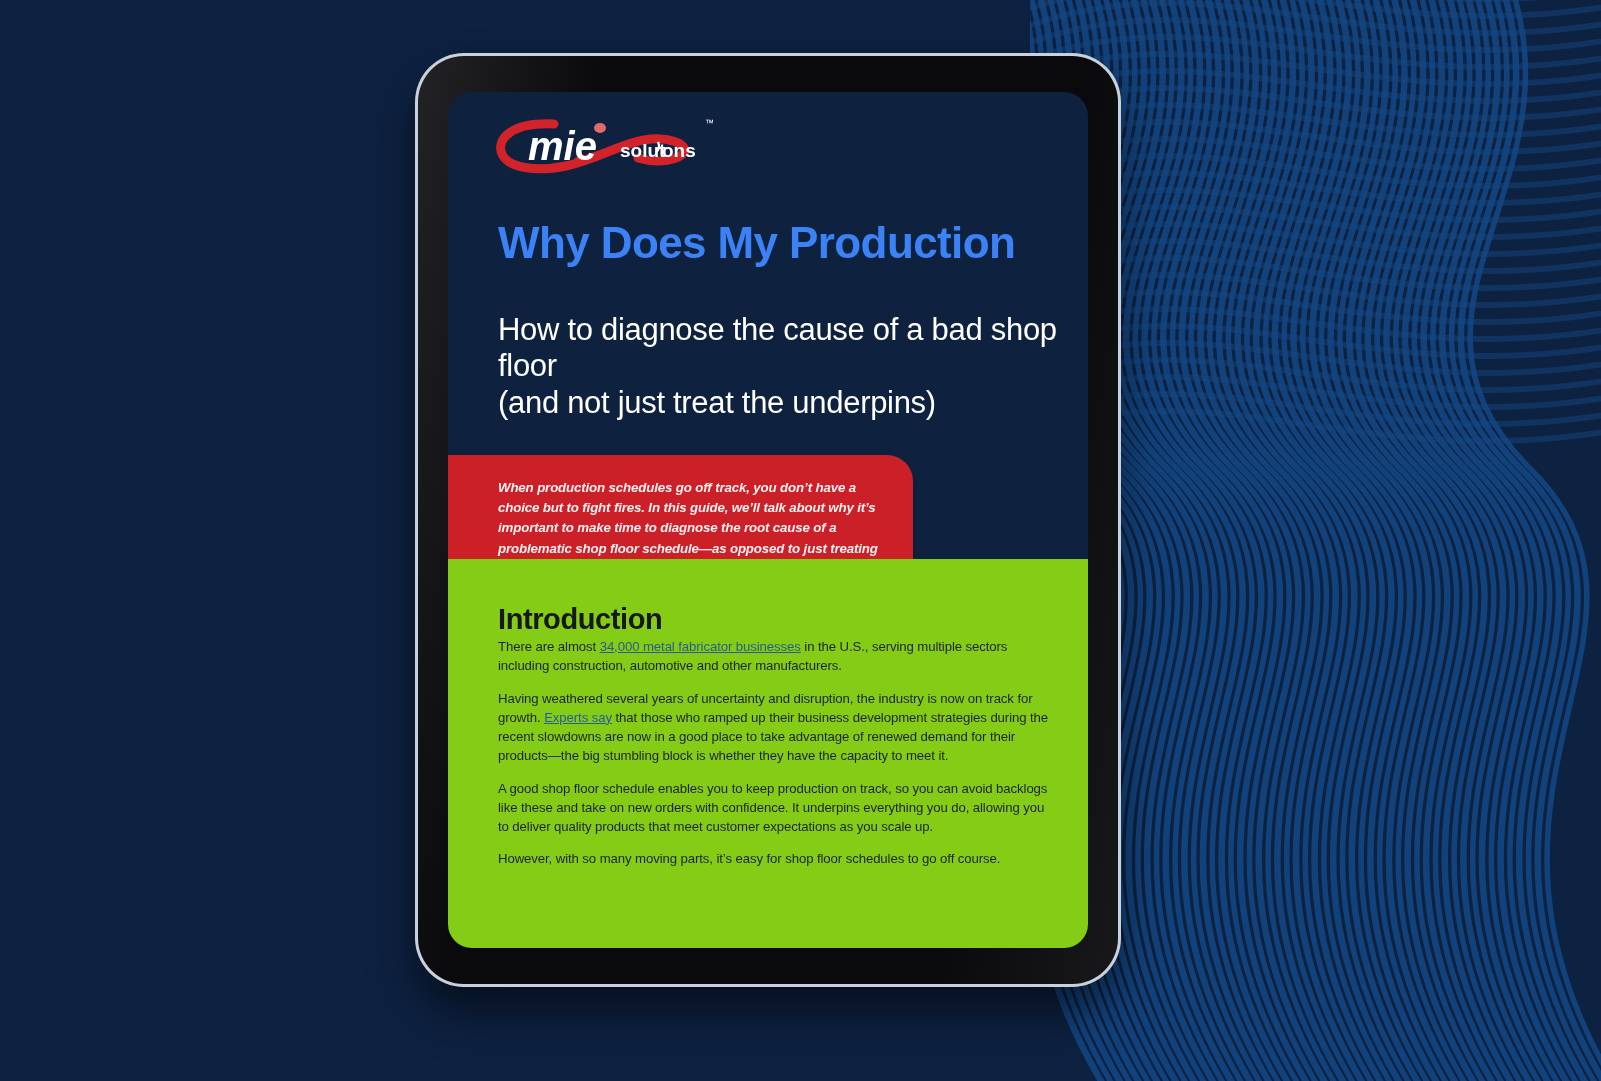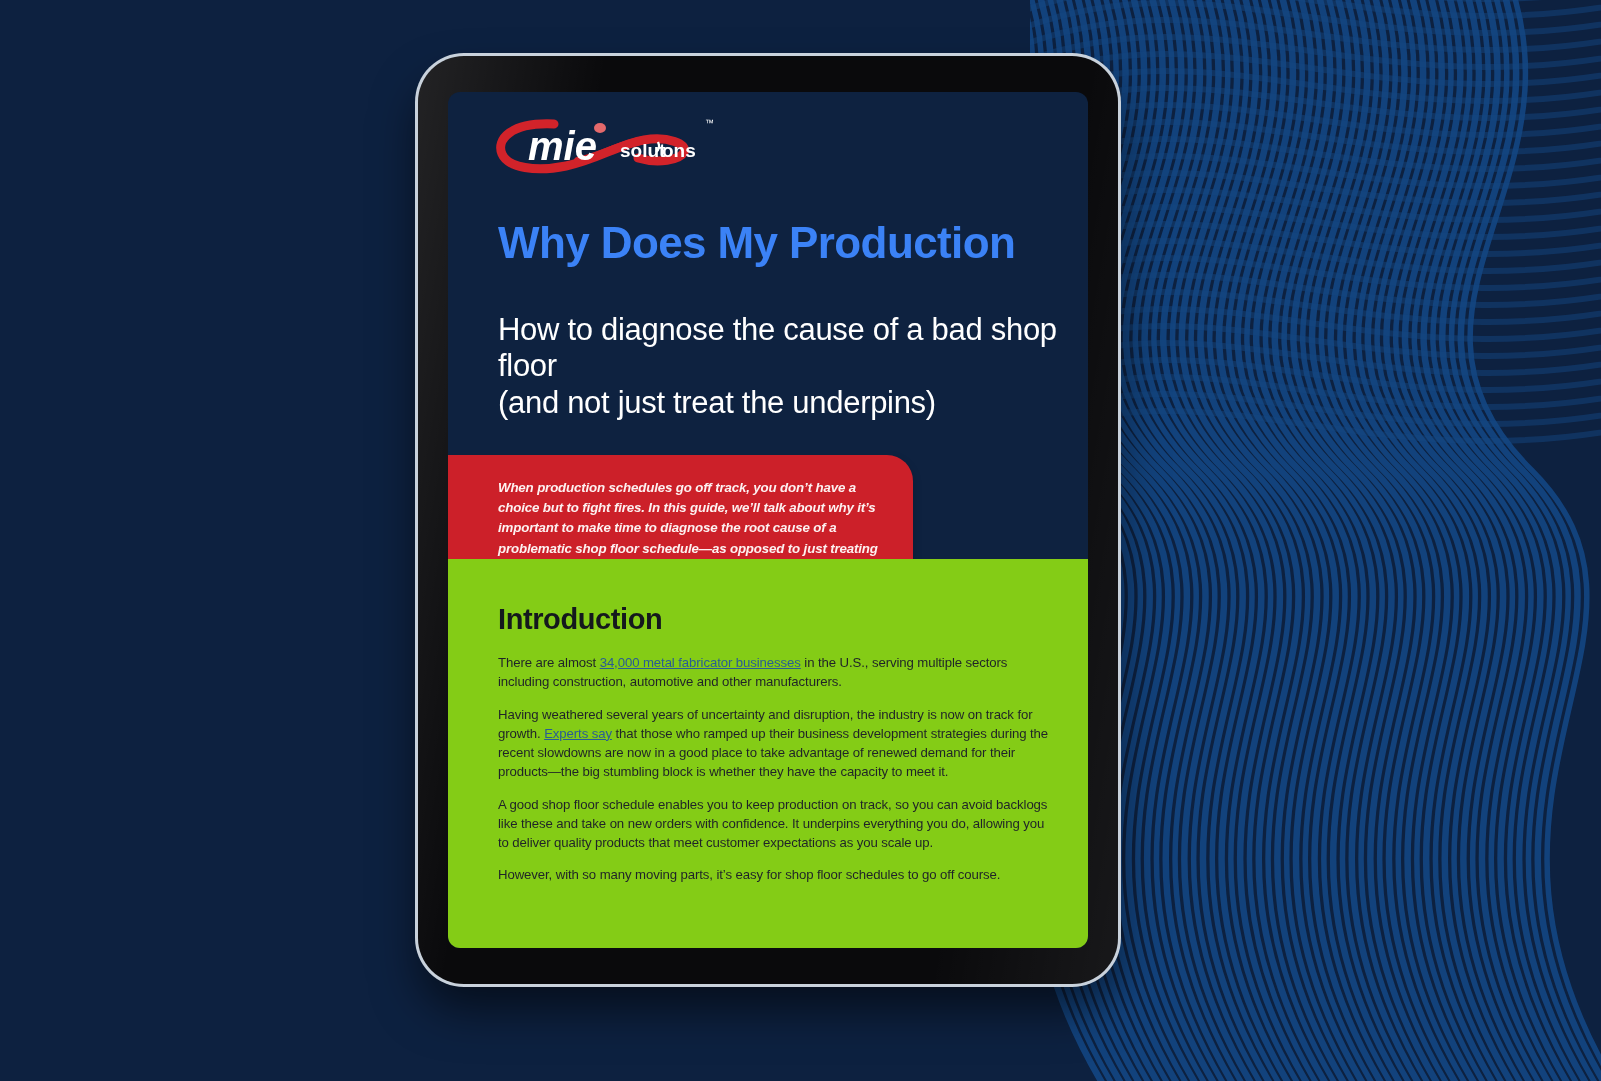"mie" .screen { border-radius: 12px -> 24px }
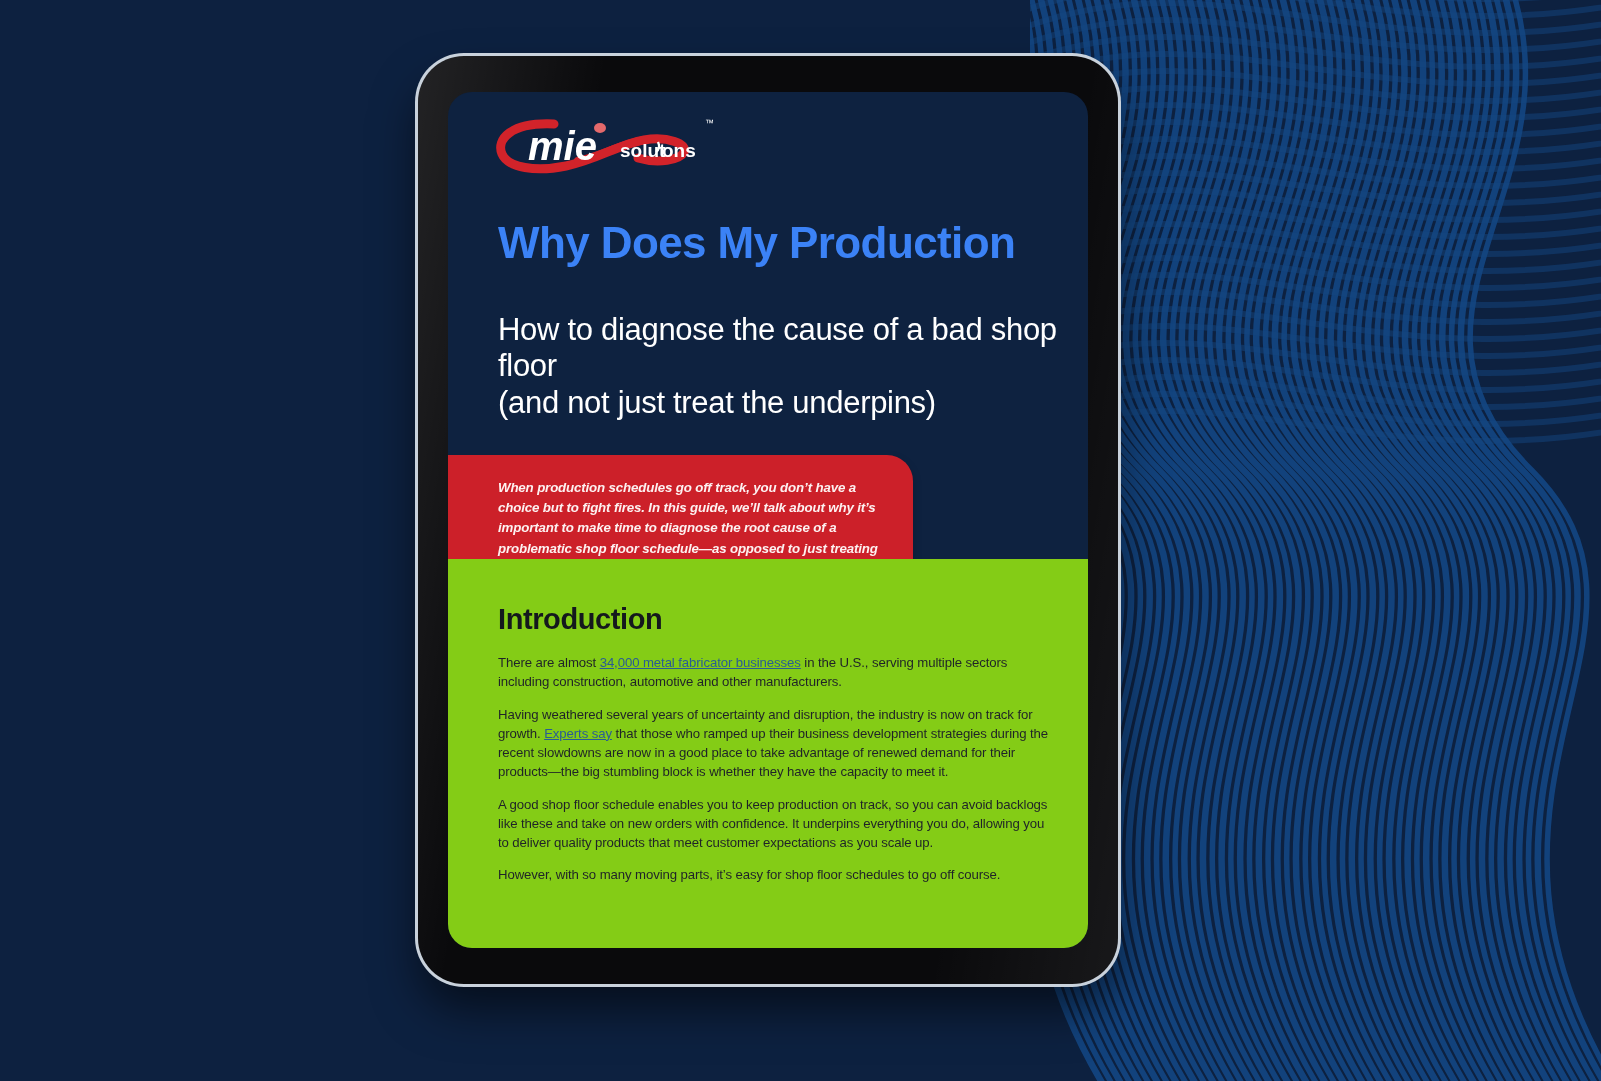"There are almost 34,000 metal" .body-copy { top: 94px -> 78px }
